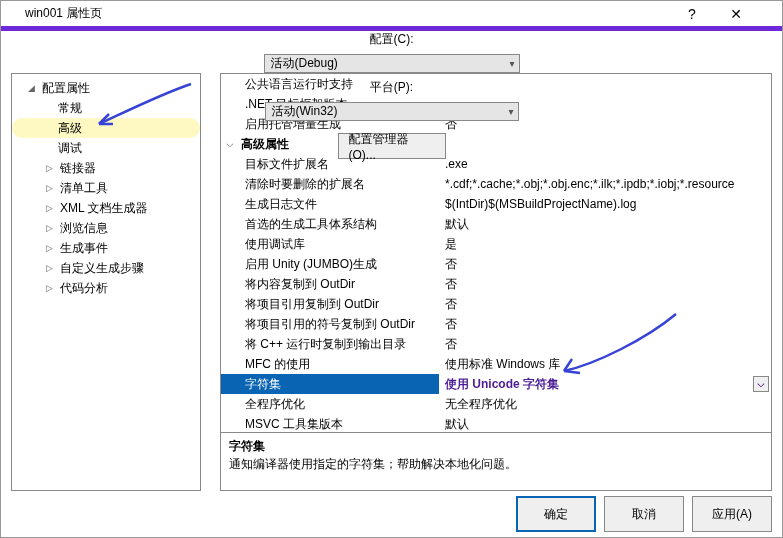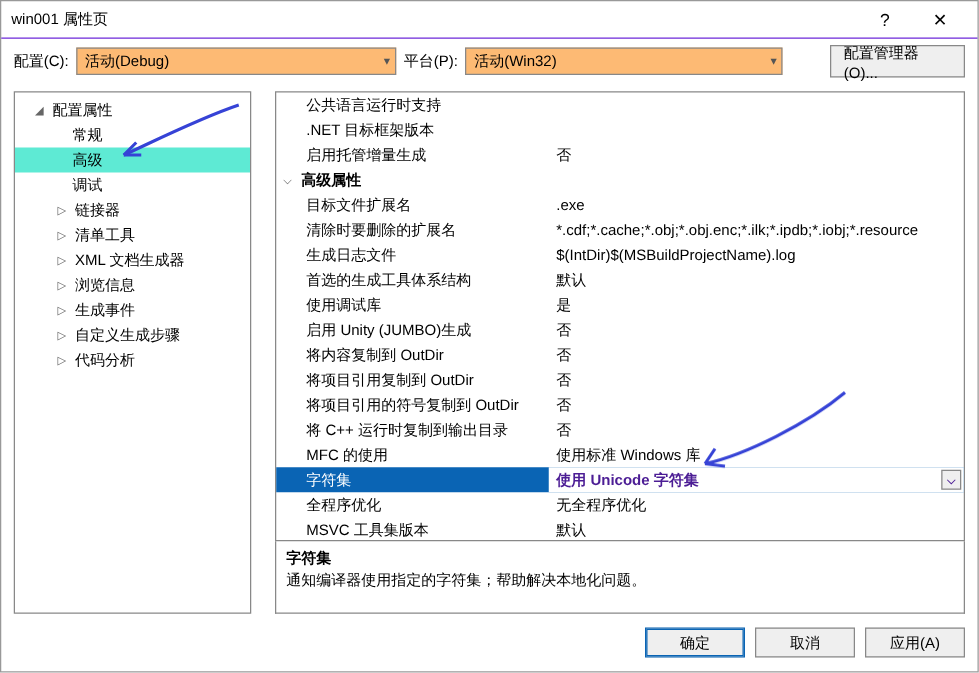"win001 属性页" .titlebar { border-bottom: 1px solid #6d28d9 -> 5px solid #6d28d9; padding: 0 8px -> 0 24px }
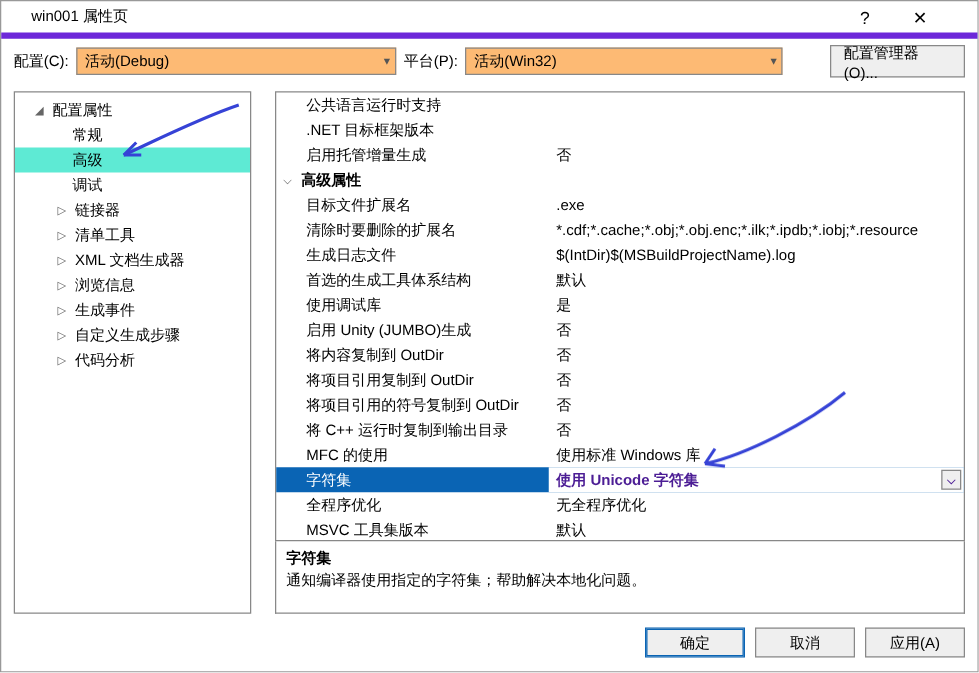"配置(C):" .toolbar { flex-direction: none -> column }
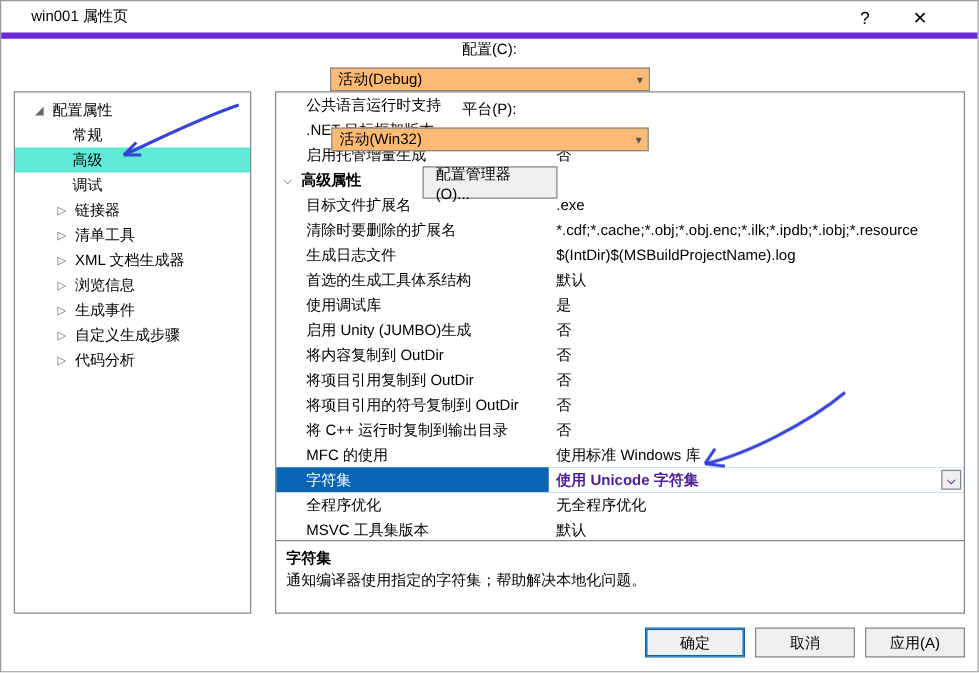"活动(Debug)" .combo { background: #fdba74 -> #e5e5e5 }
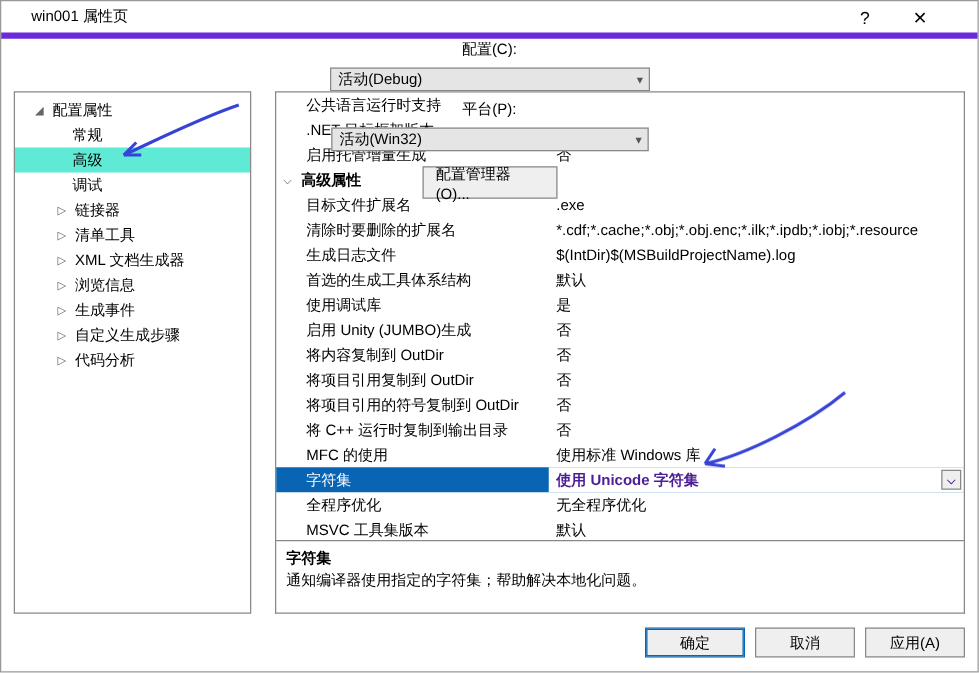"高级" .tree-item.sel { background: #5eead4 -> #fef9c3; border-radius: none -> 10px }
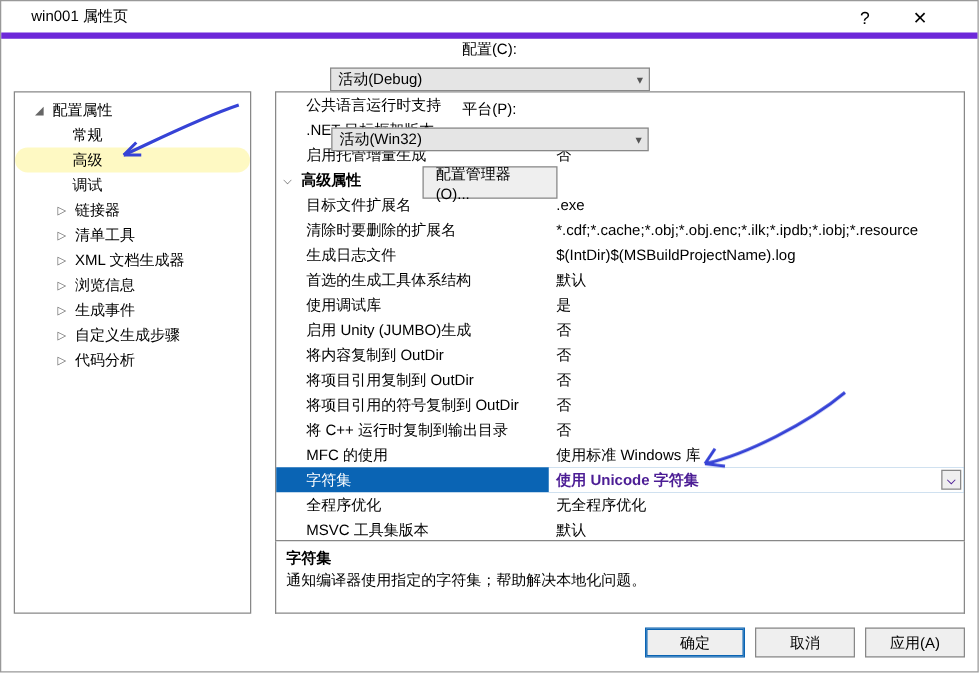"确定" .footer .fbtn { height: 24px -> 36px }
